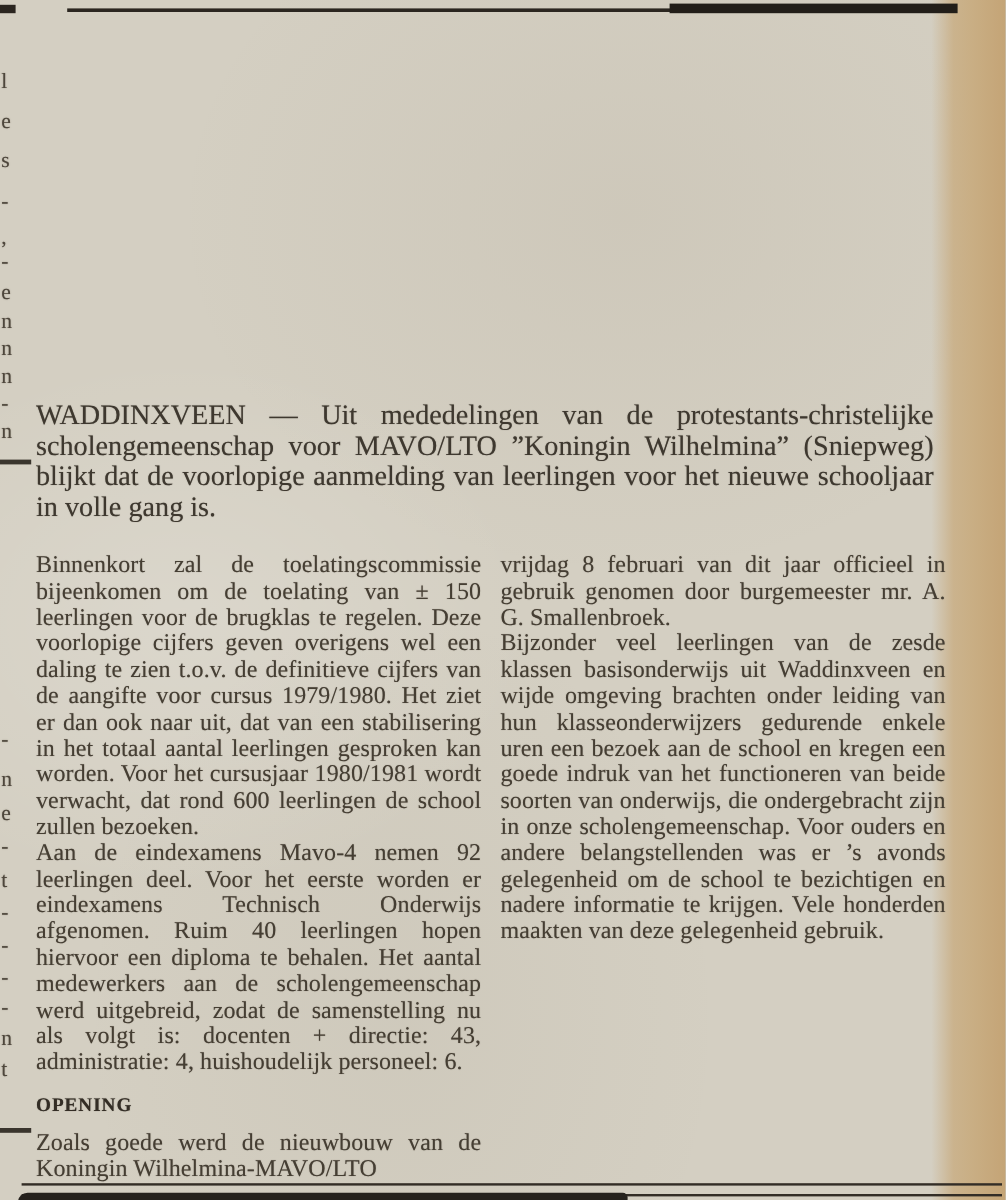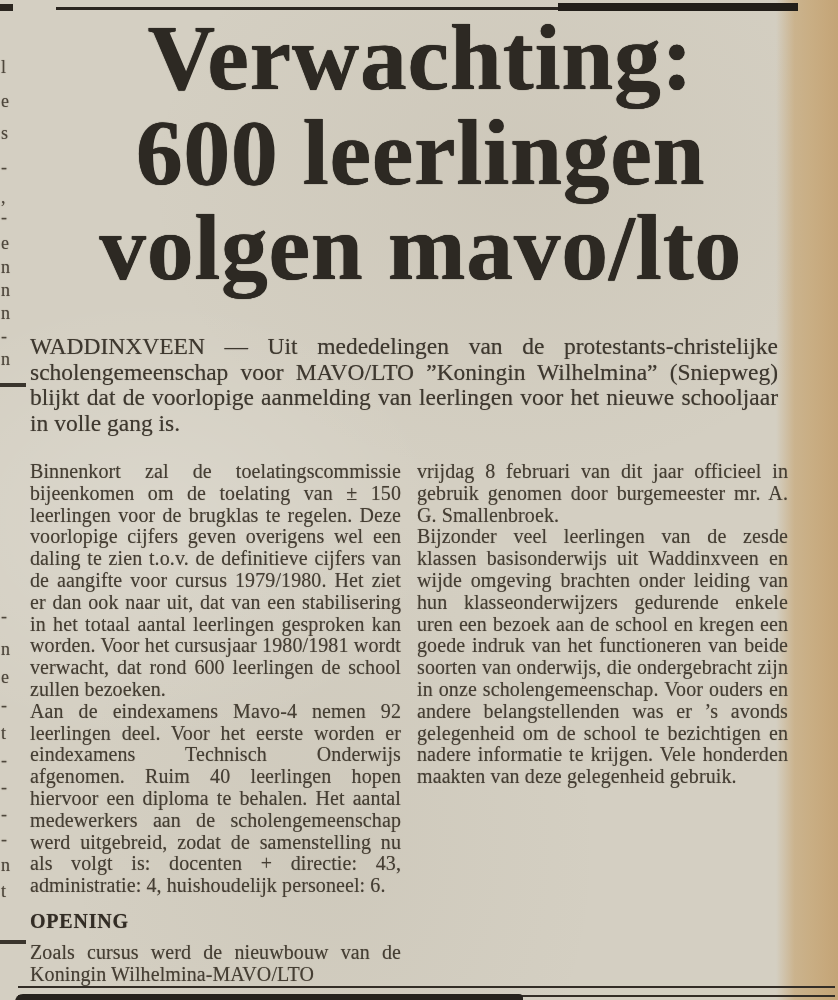"Verwachting:" div.headline { html: <div> <div>Verwachting:</div> <div>600 leerlingen</div> <div>volgen mavo/lto</div> </div> -> none }
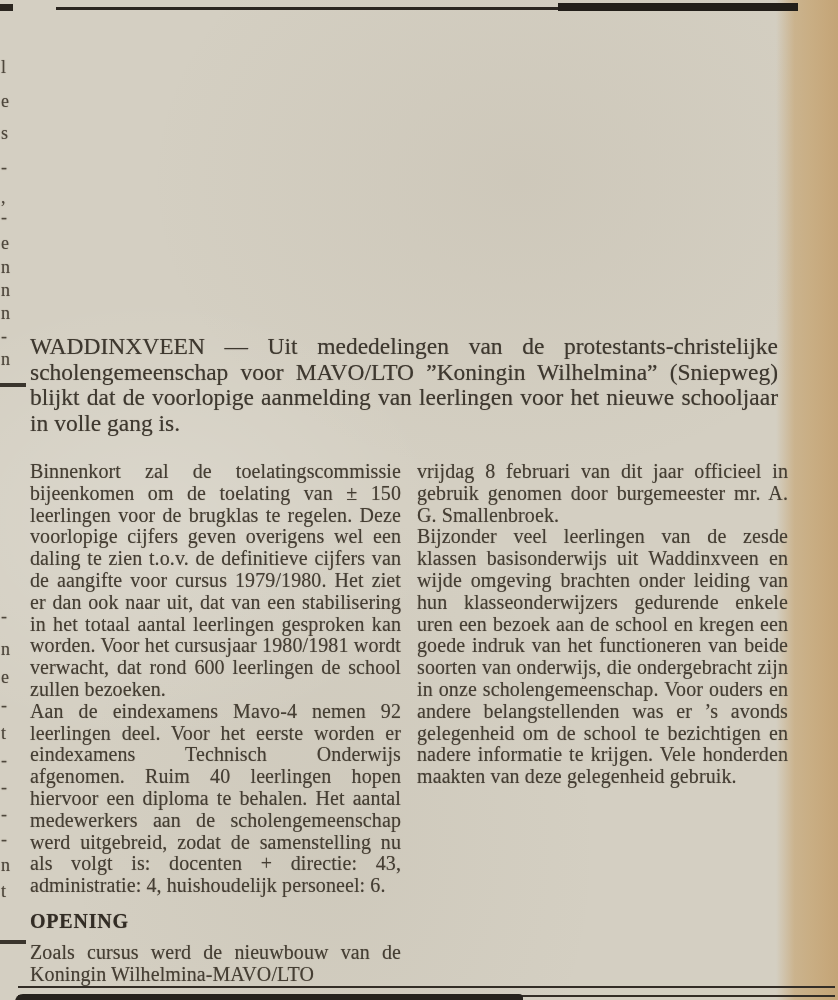"OPENING" .opening-heading { font-size: 20px -> 16px }
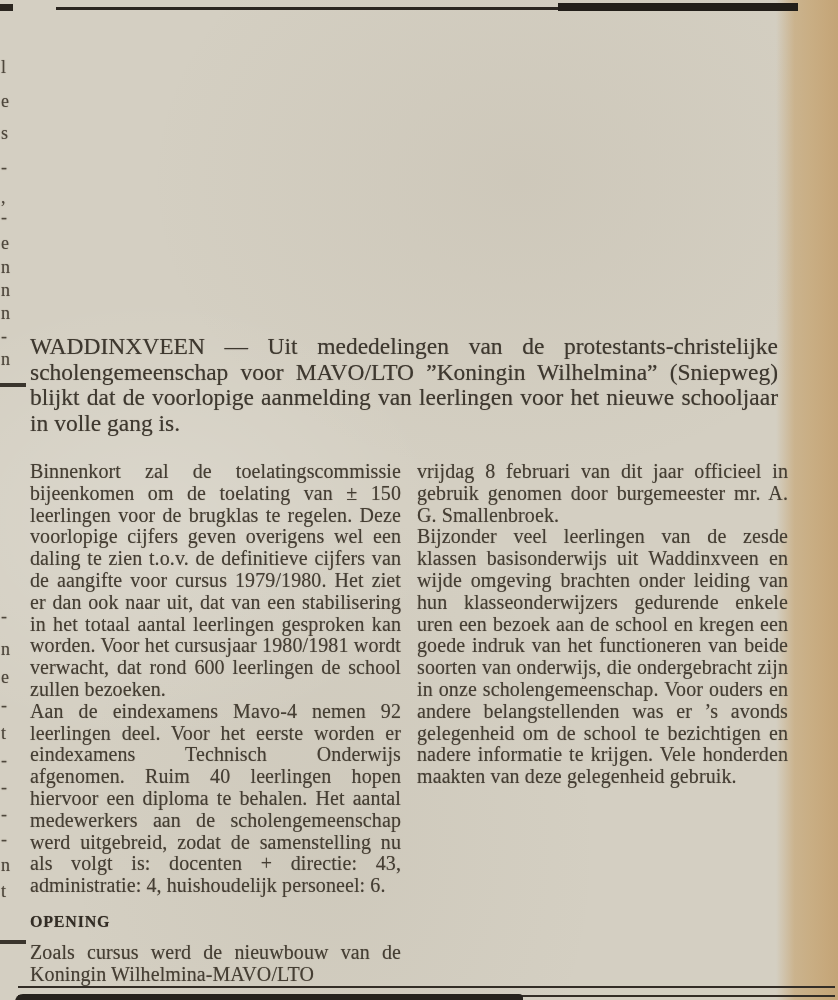"Zoals cursus werd de nieuwbouw" p { text: cursus -> goede }
